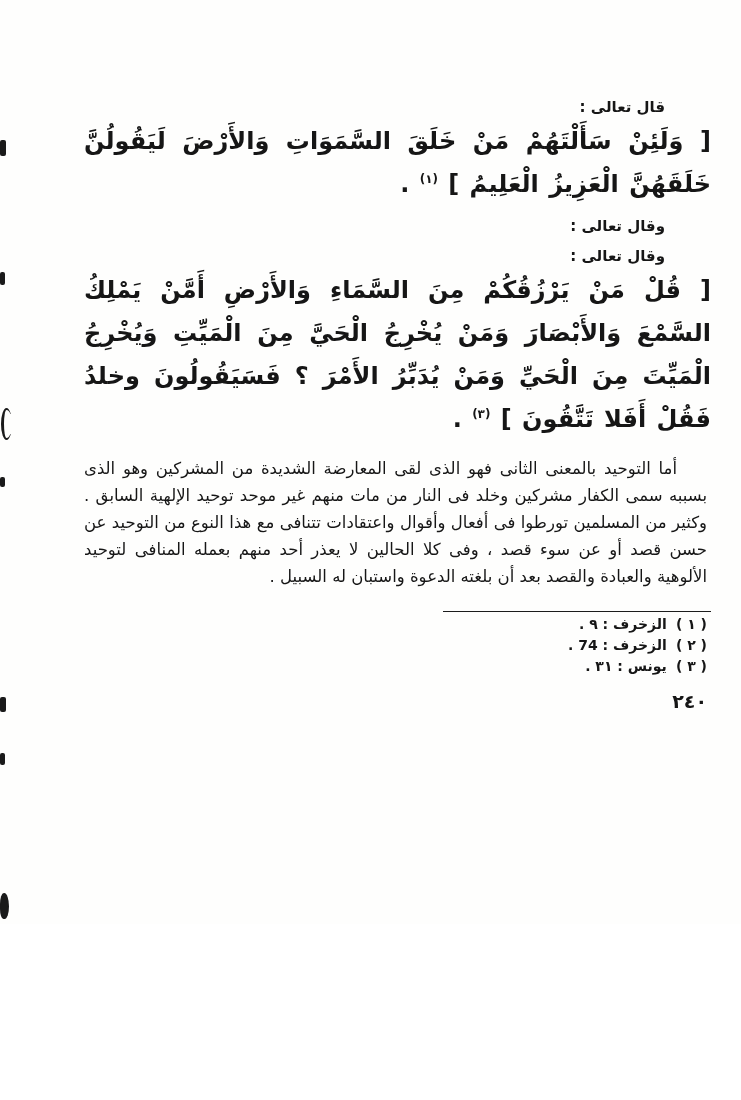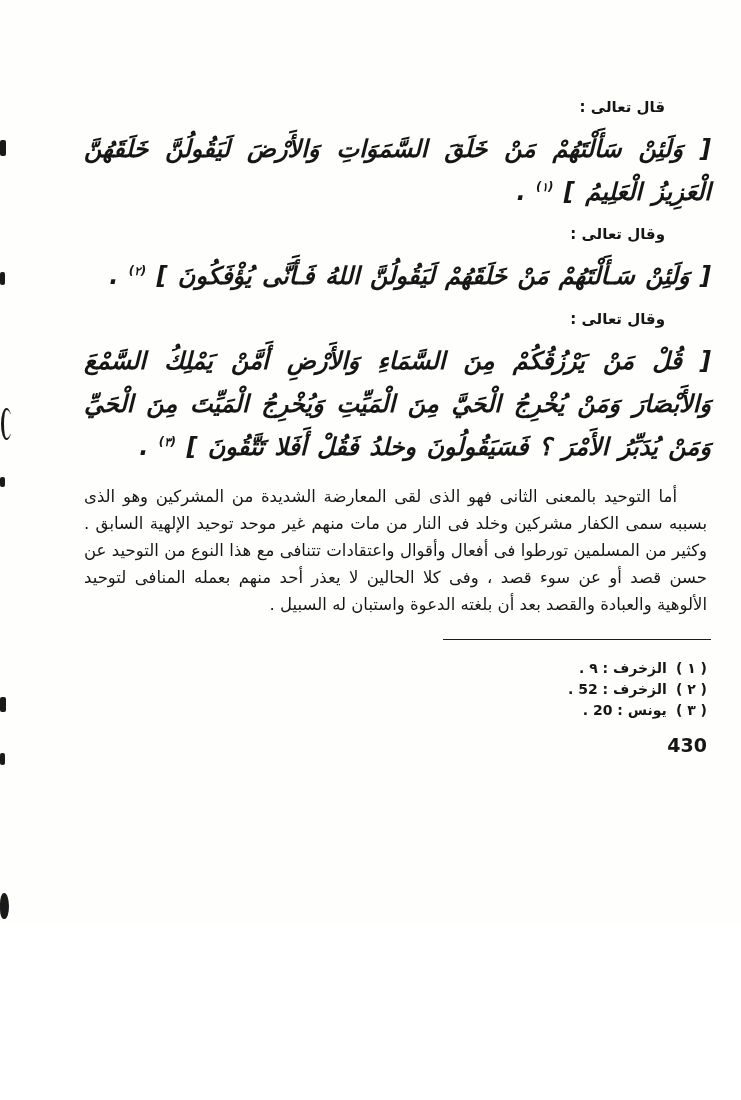"[ وَلَئِنْ سَأَلْتَهُمْ مَنْ خَلَقَ" .verse { font-style: italic -> none; margin: 12px 0 8px 0 -> 4px 0 8px 0 }
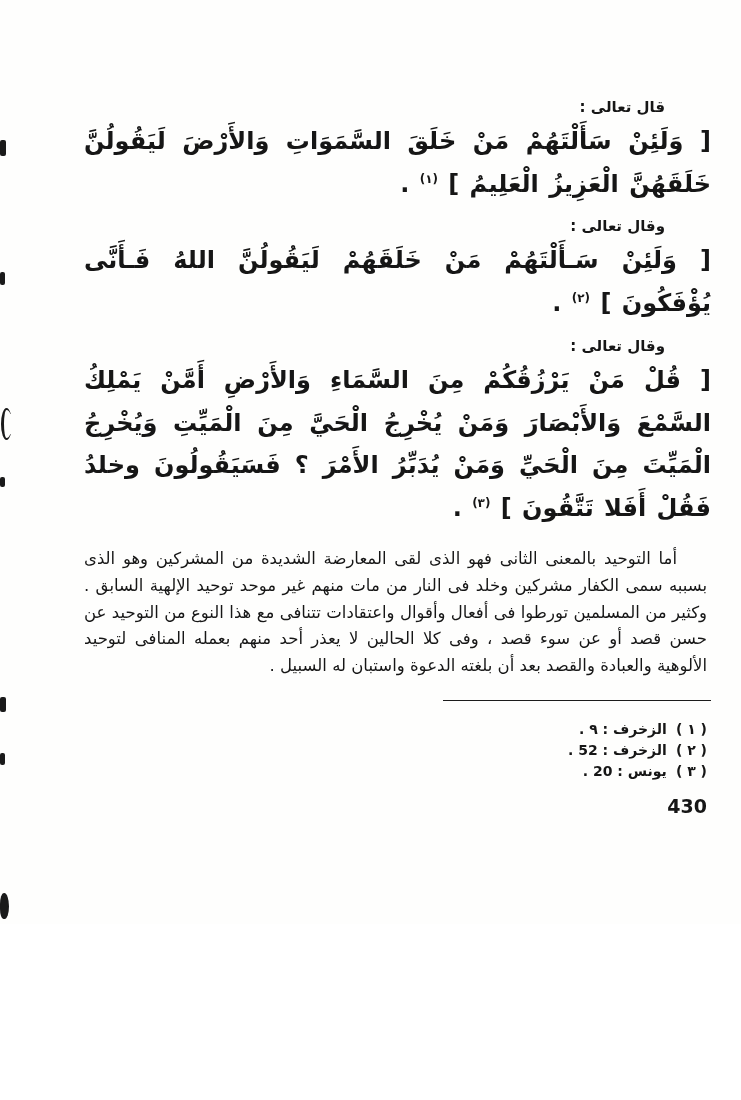"[ وَلَئِنْ سَـأَلْتَهُمْ مَنْ خَلَقَهُمْ" p.verse { html: <p><span>[ وَلَئِنْ سَـأَلْتَهُمْ مَنْ خَلَقَهُمْ لَيَقُولُنَّ اللهُ فَـأَنَّى يُؤْفَكُونَ ] </span><sup>(٢)</sup><span> .</span></p> -> none }
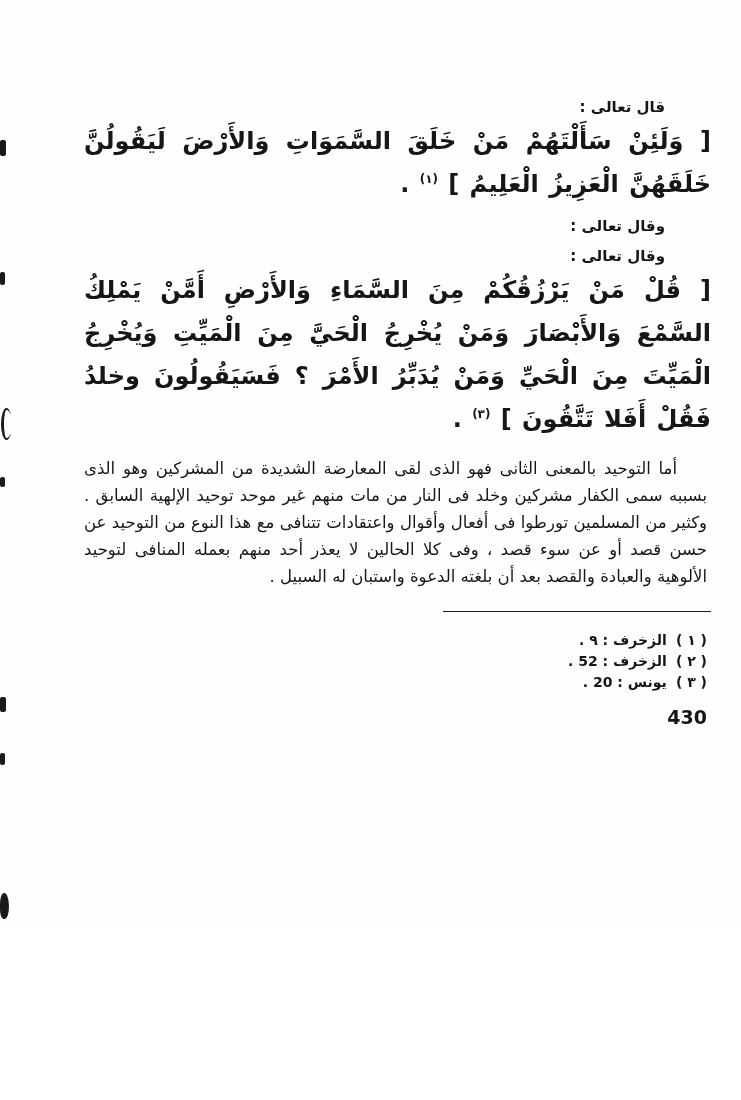"( ١ )الزخرف : ٩" .footnotes { padding-top: 20px -> 4px }
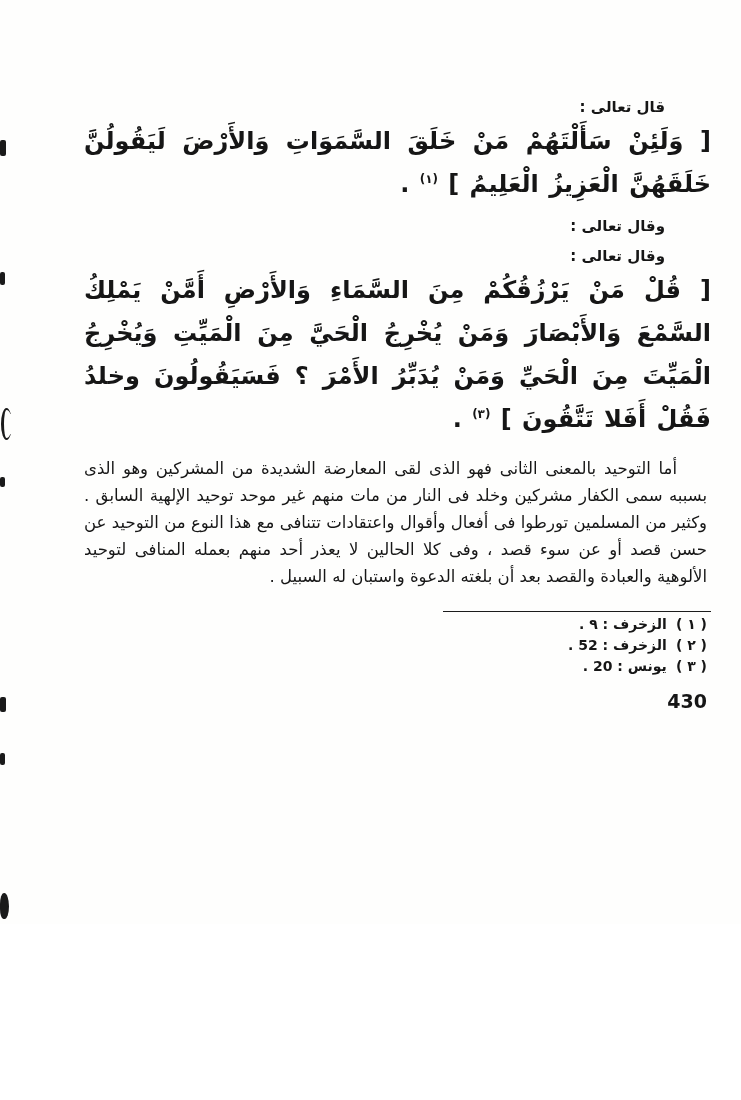"الزخرف : 52 ." span { text: 52 -> 74 }
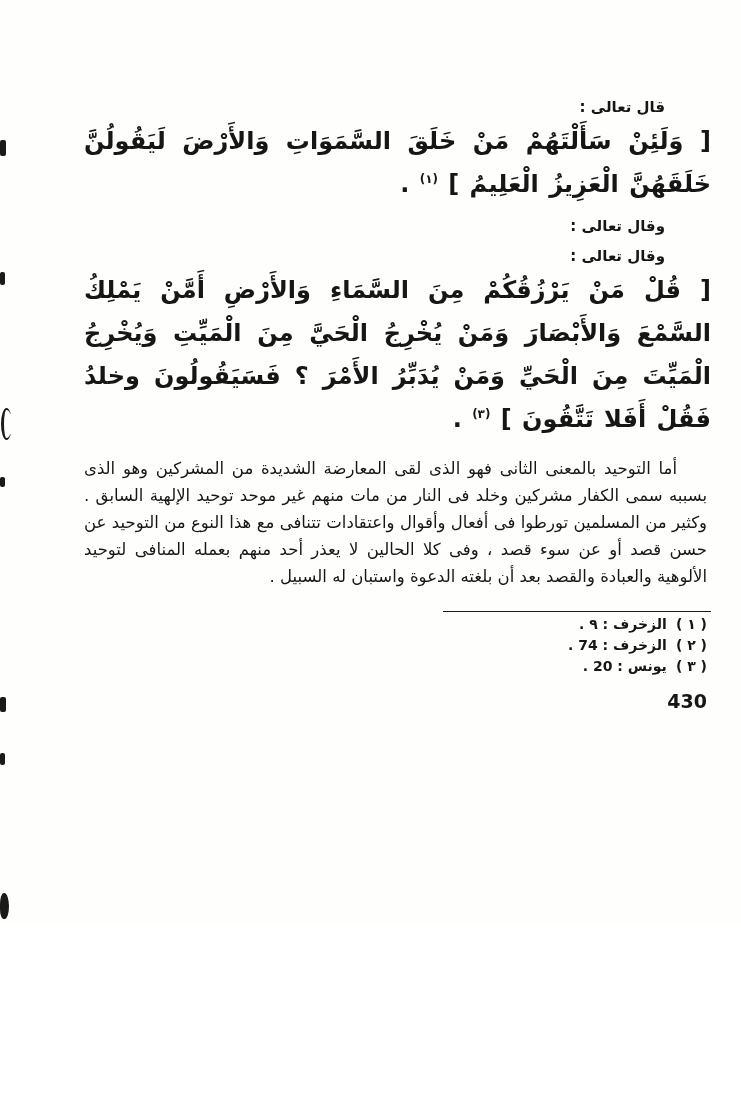"يونس : 20 ." span { text: 20 -> ٣١ }
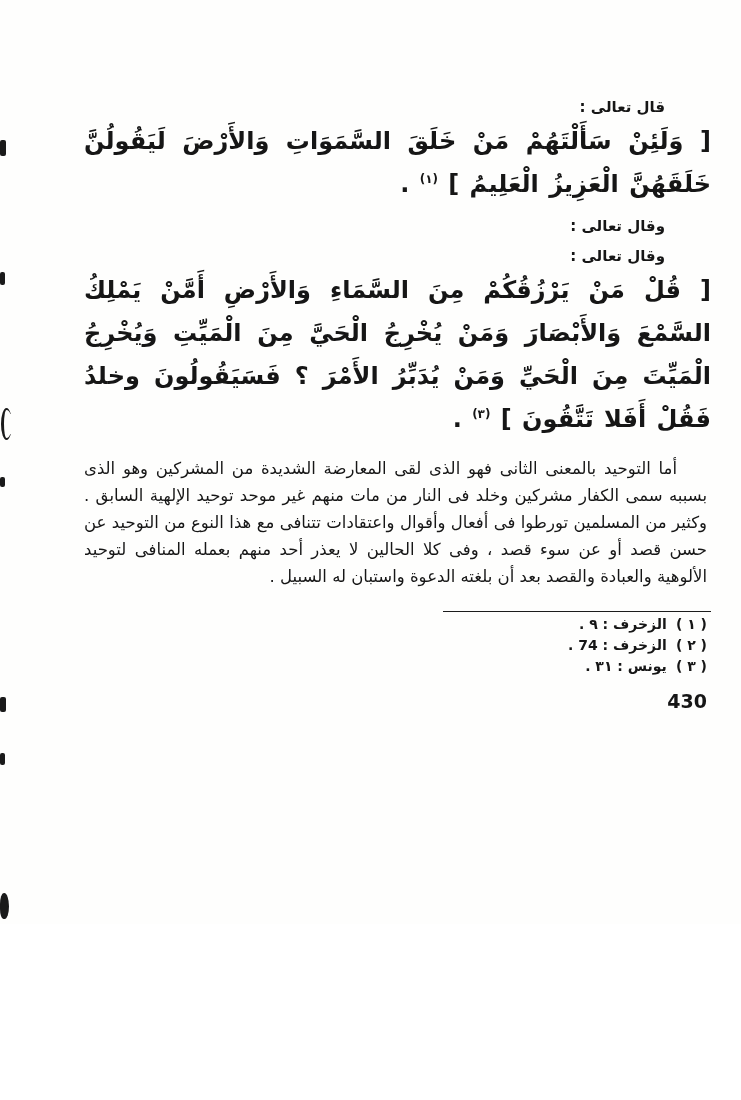"430" div.page-number { text: 430 -> ٢٤٠ }
